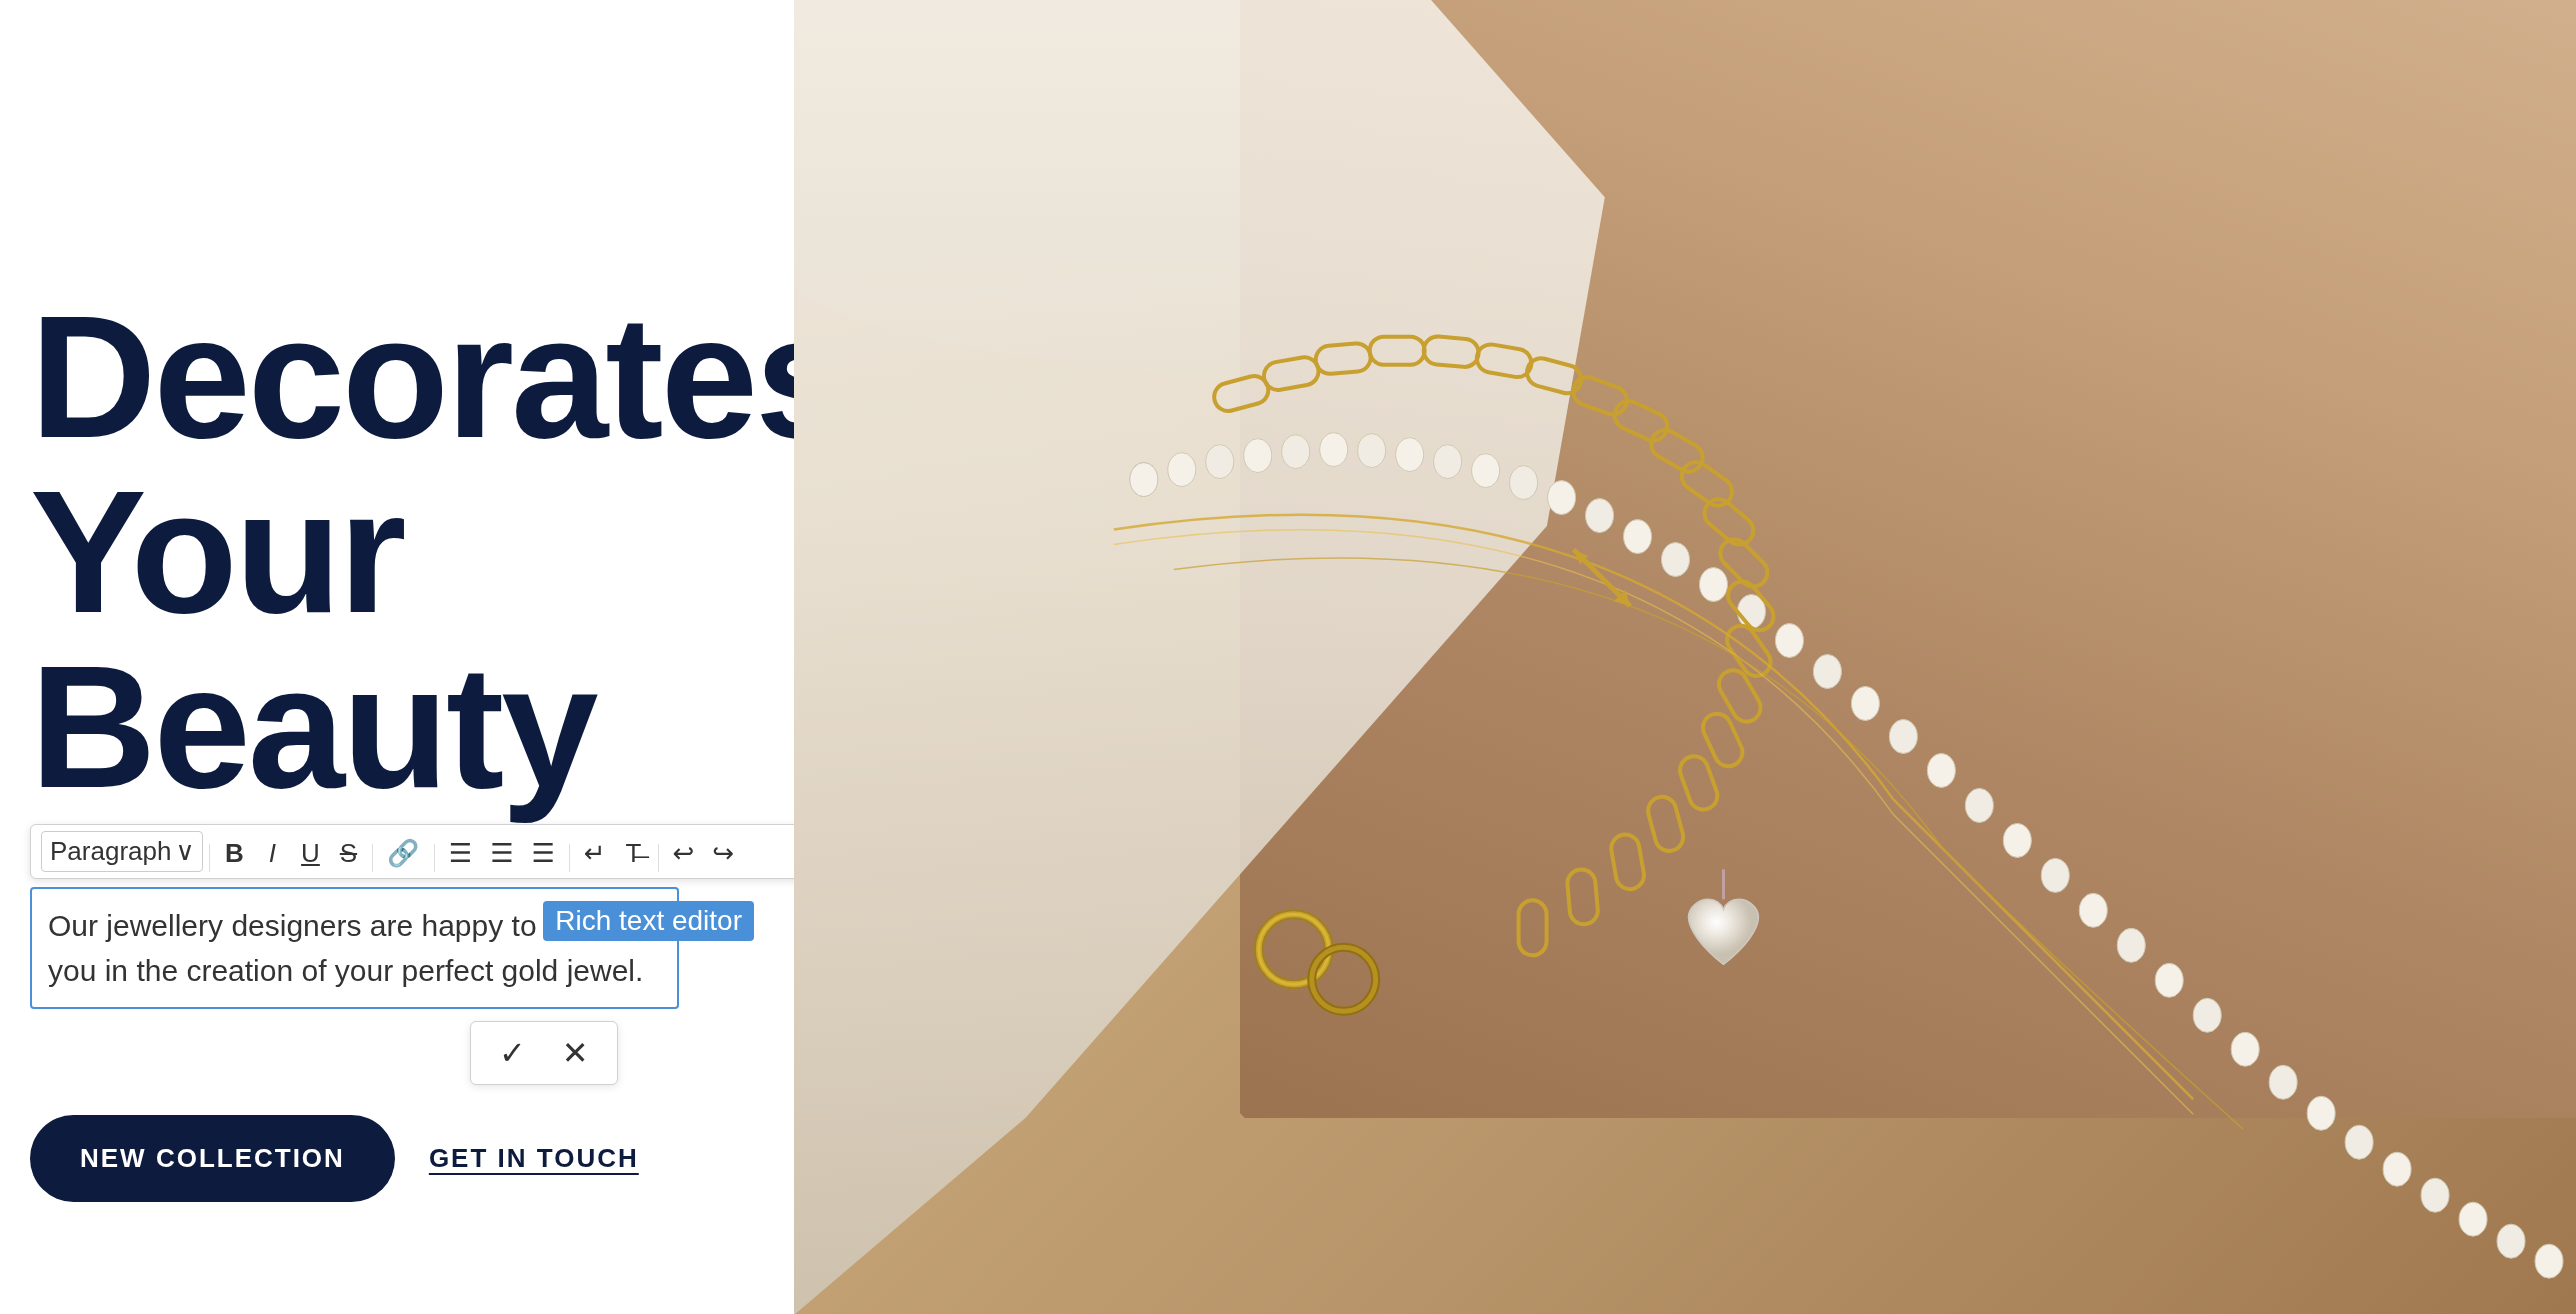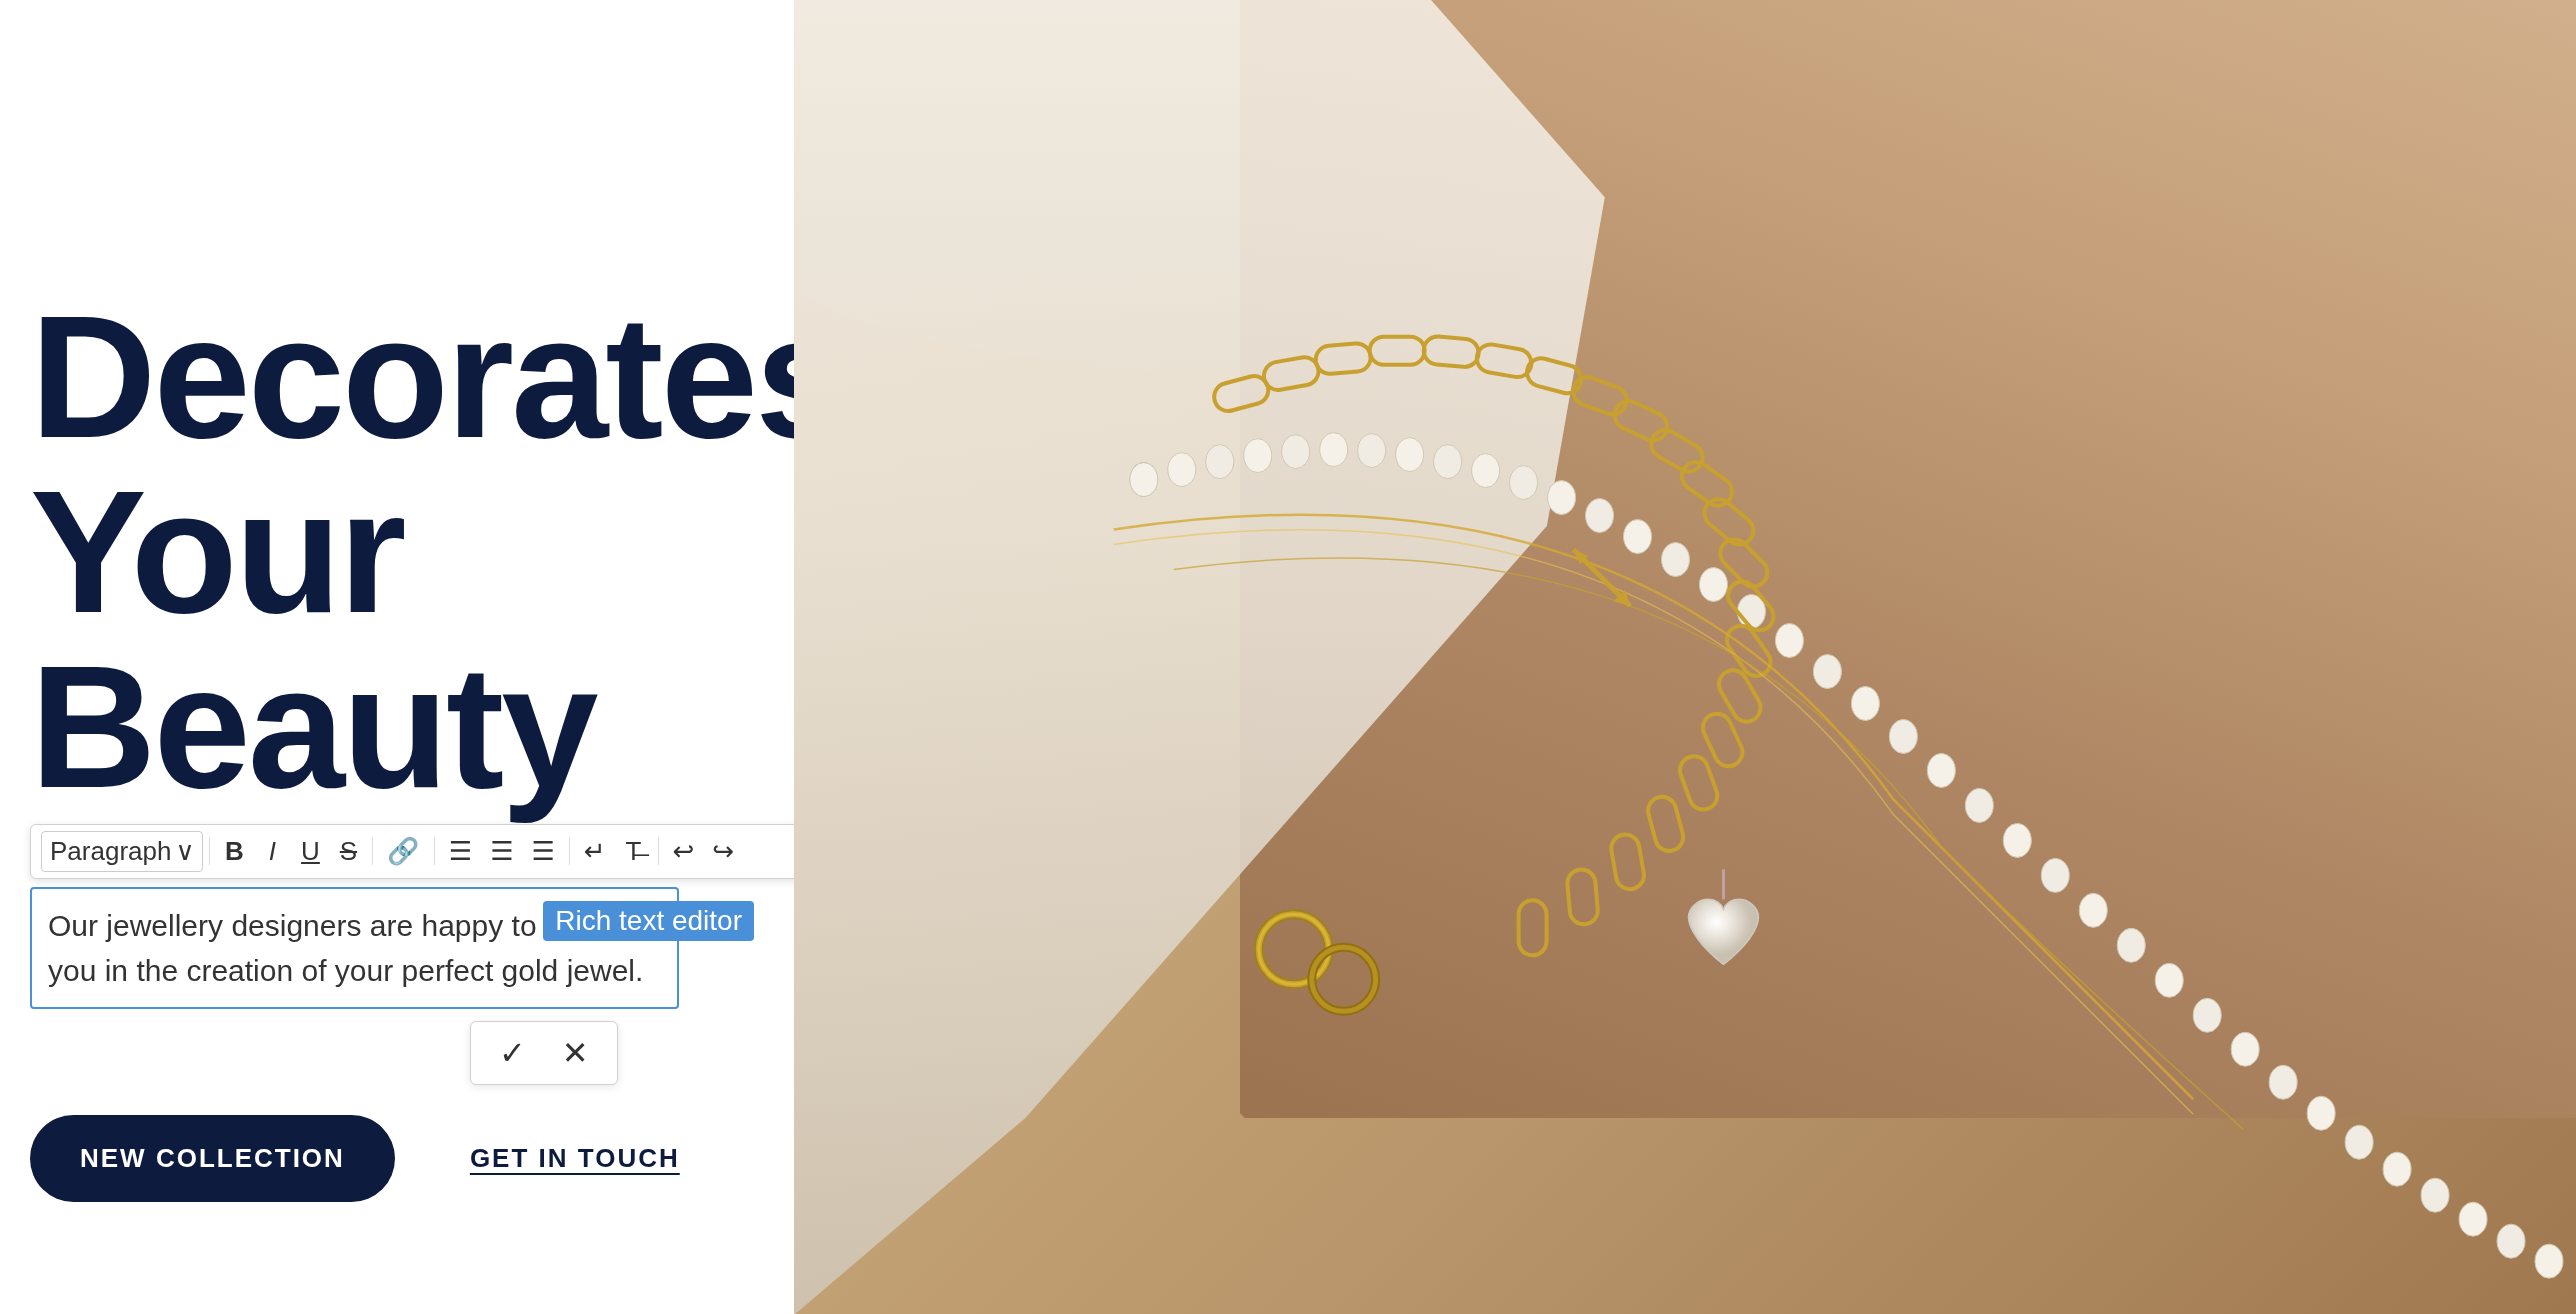"Paragraph" .toolbar { align-items: center -> flex-end }
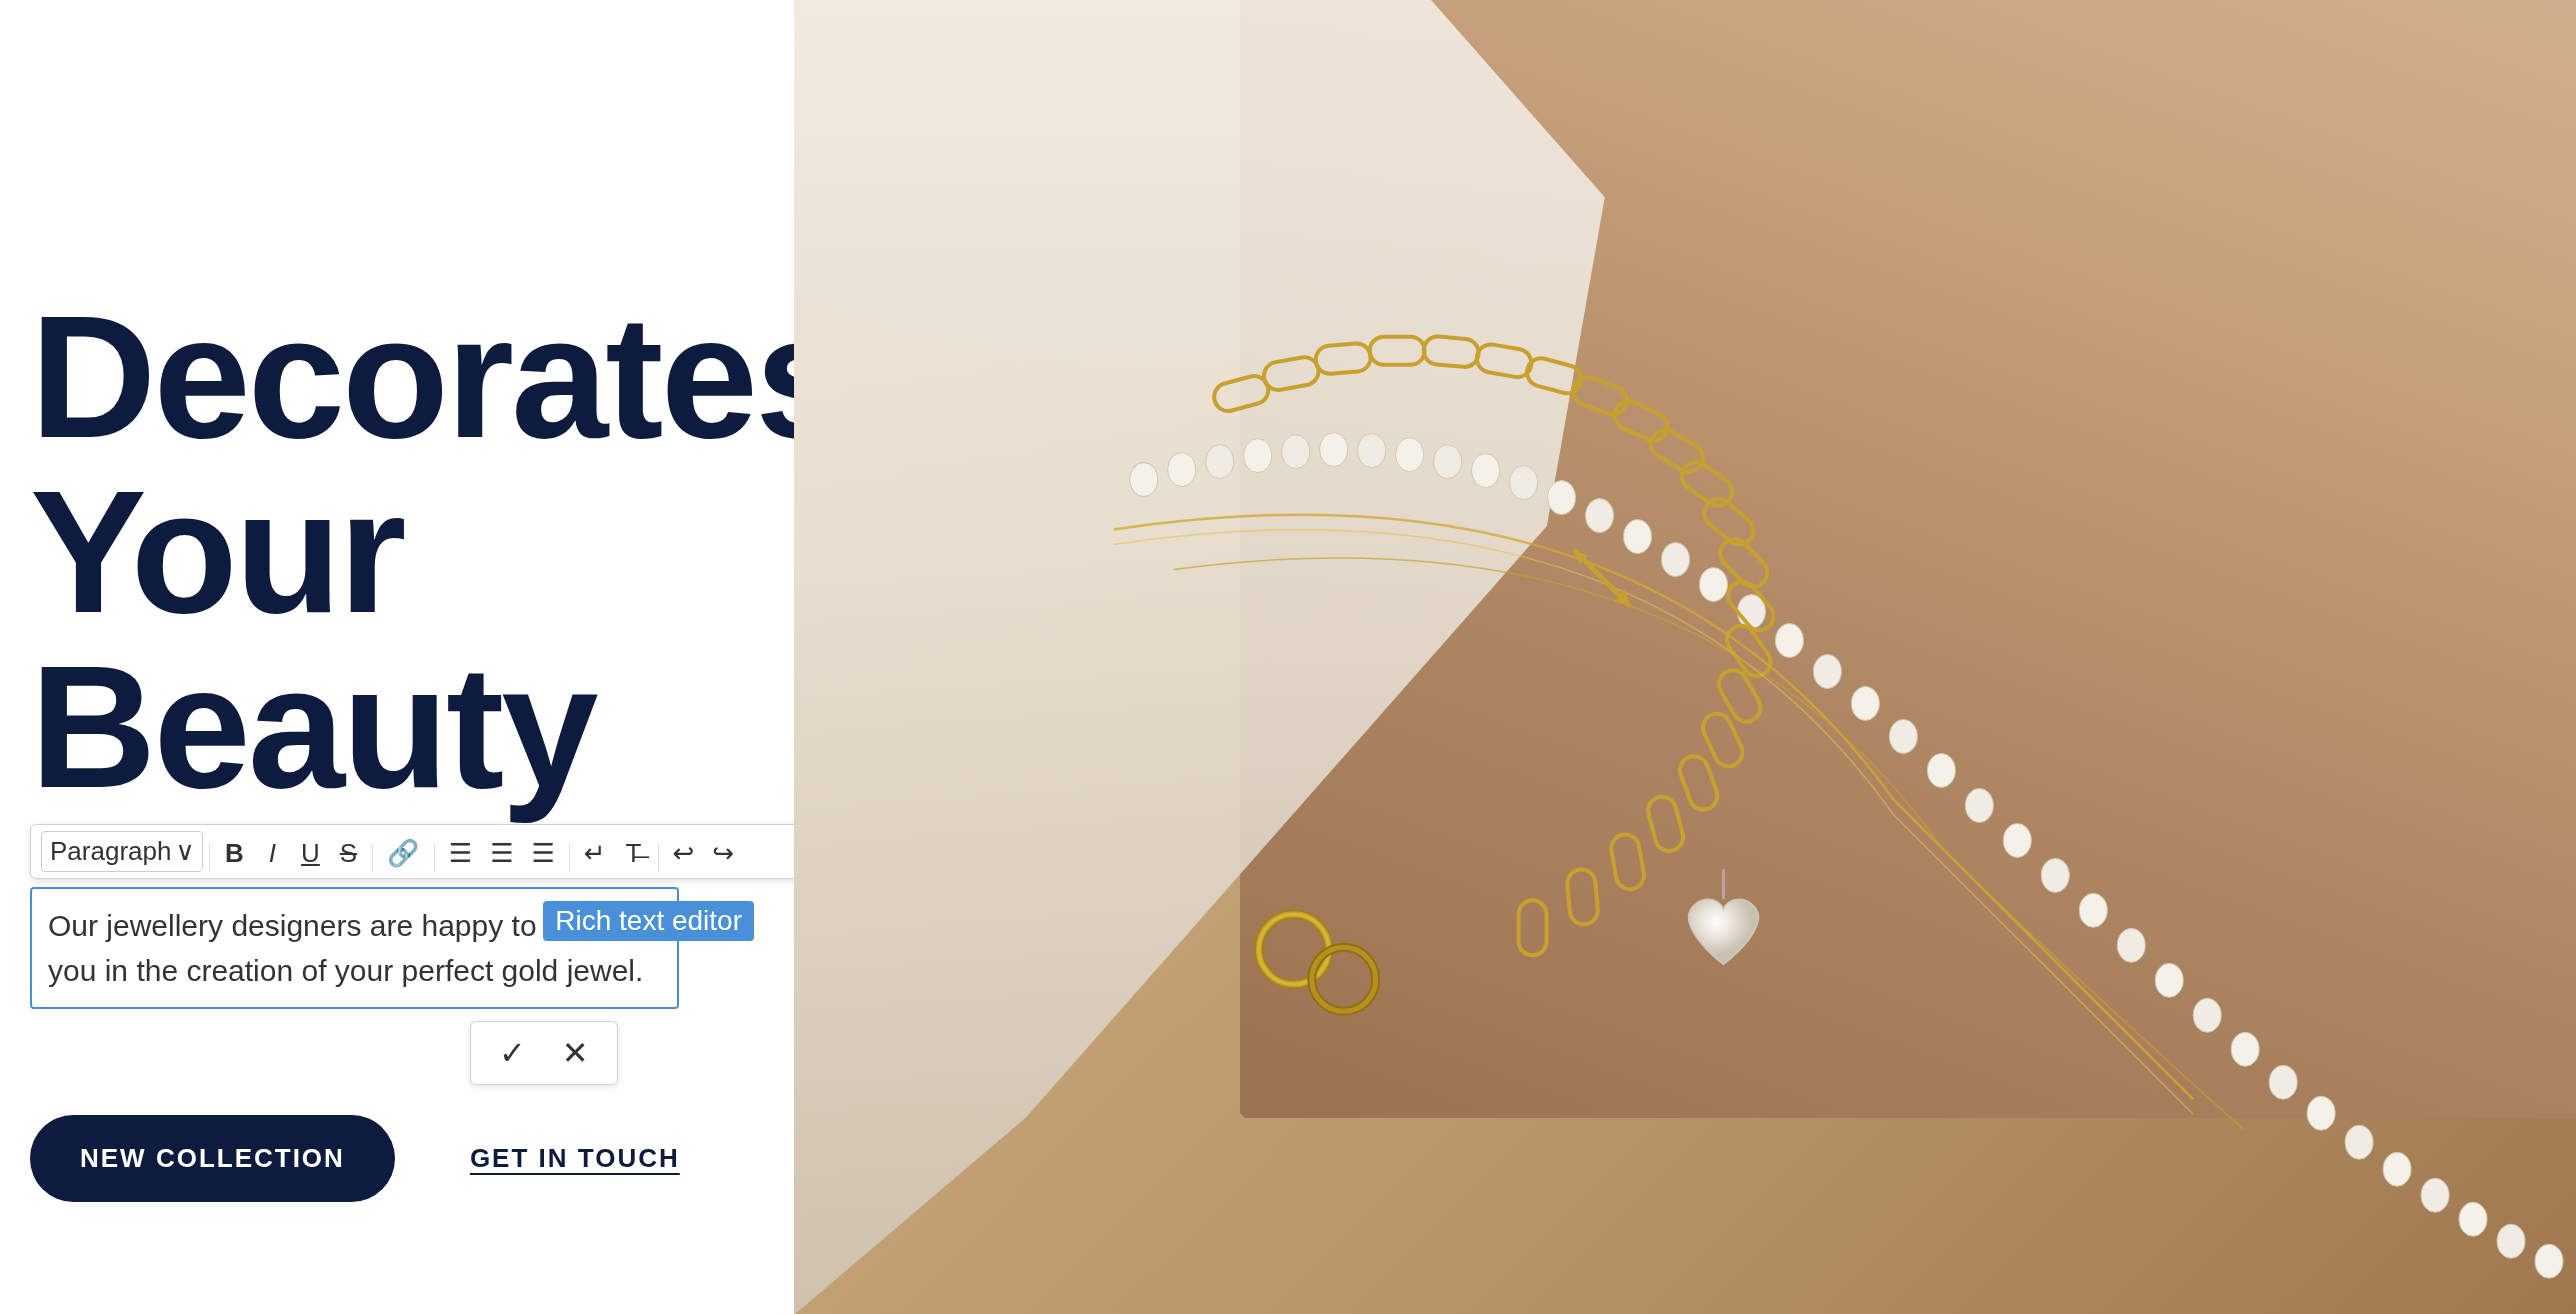"NEW COLLECTION" .cta-row { gap: 75px -> 34px }
